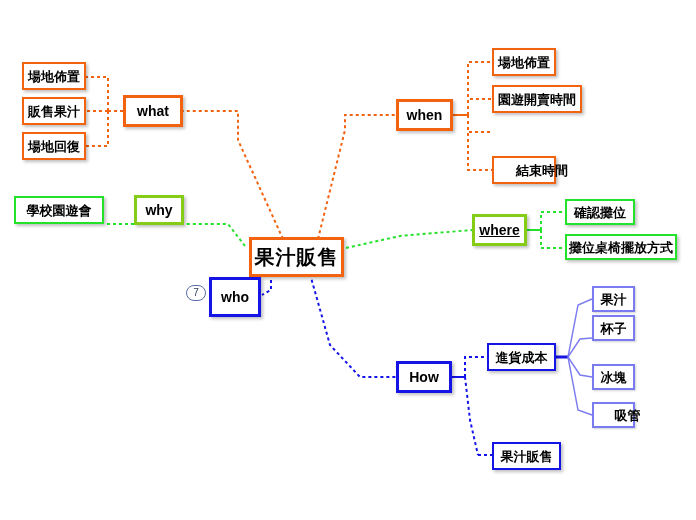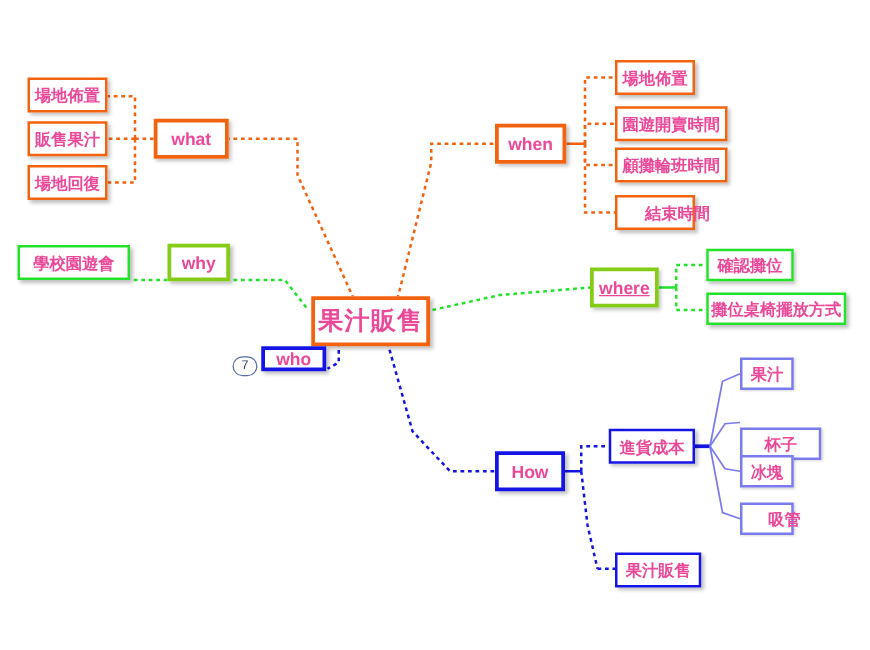"場地佈置" .node { color: #ec4899 -> #000000 }
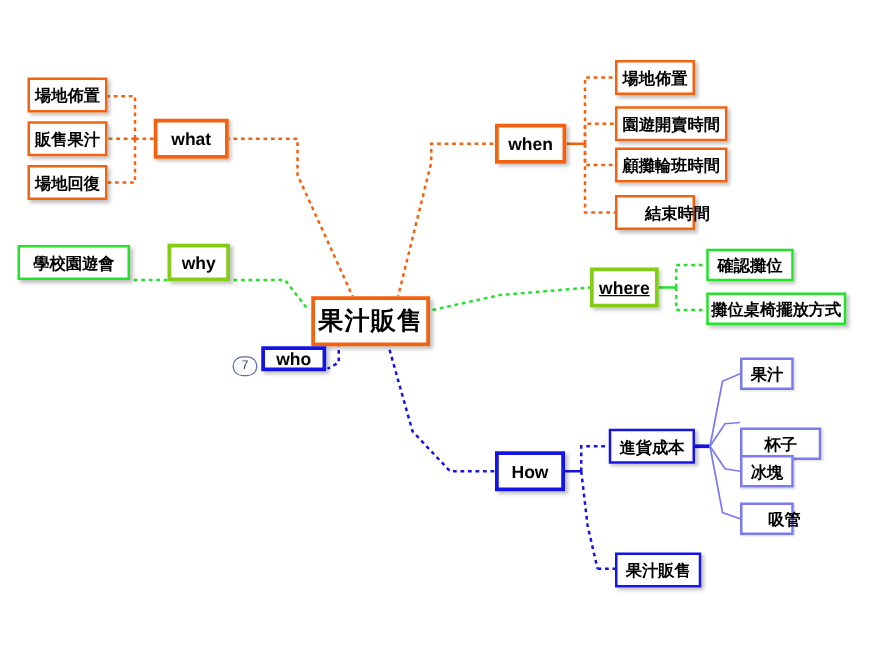"顧攤輪班時間" div.node { html: <div> <span>顧攤輪班時間</span> </div> -> none }
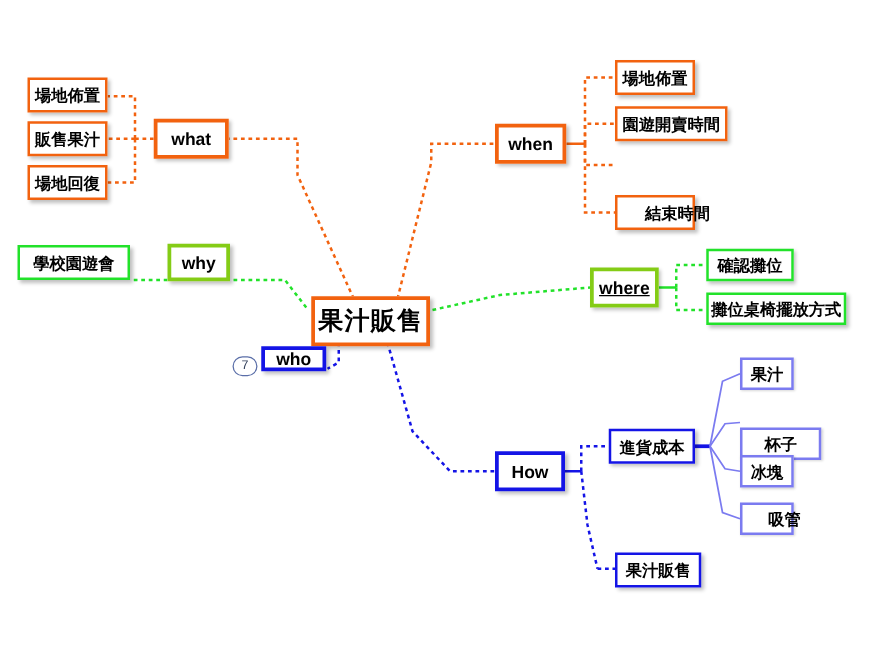"who" div.node { height: 20px -> 40px }
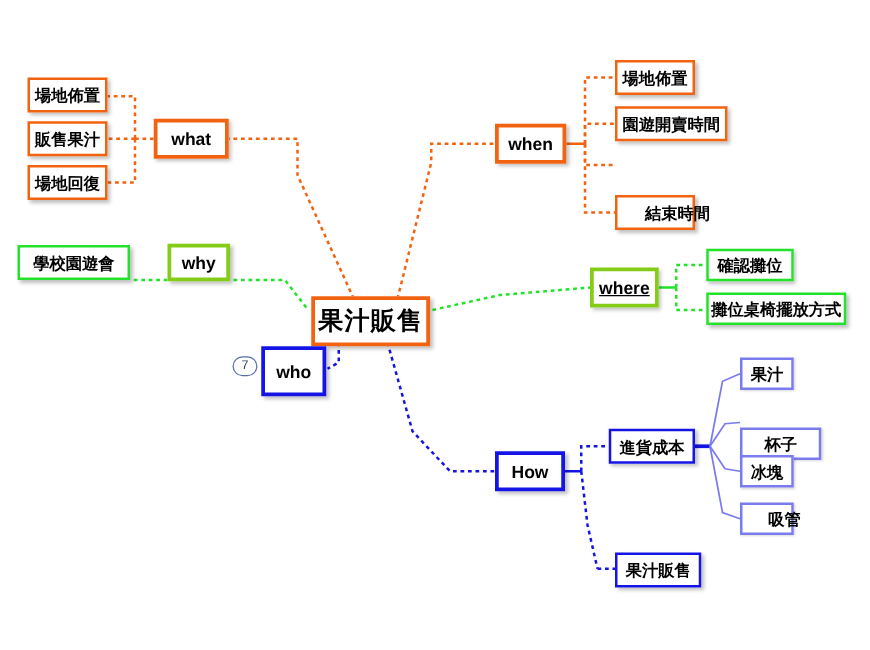"杯子" div.node { top: 342px -> 315px; width: 65px -> 43px }
